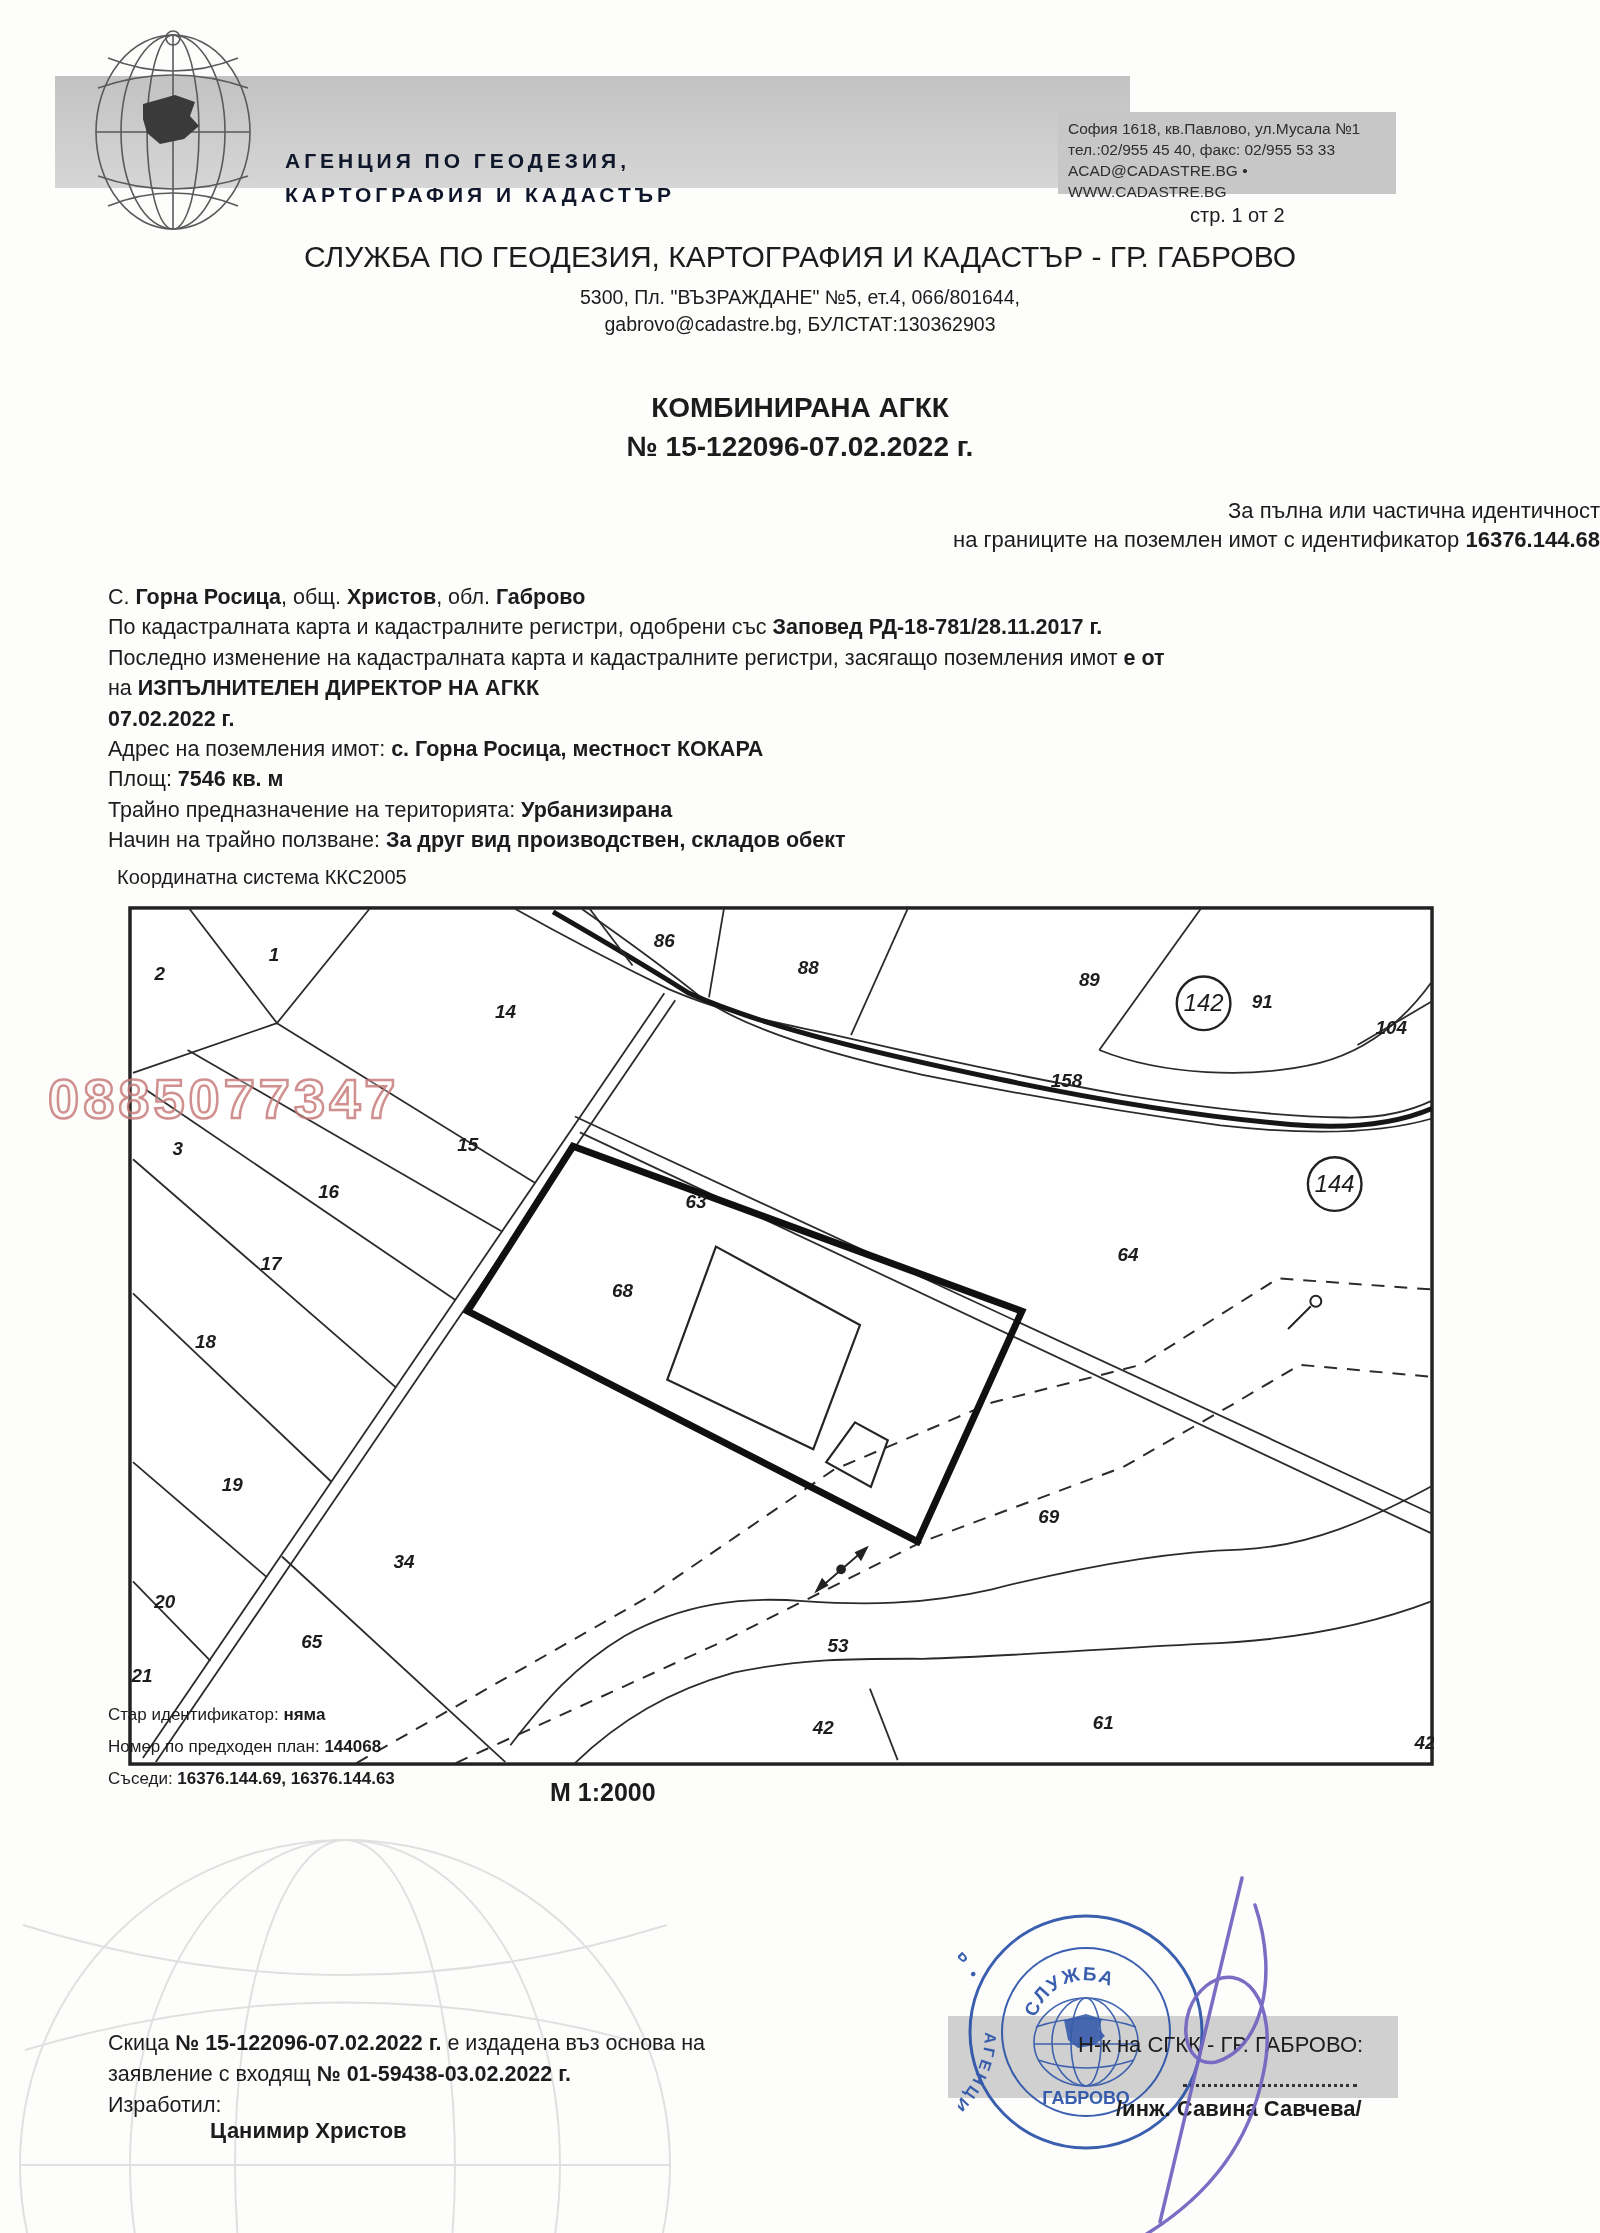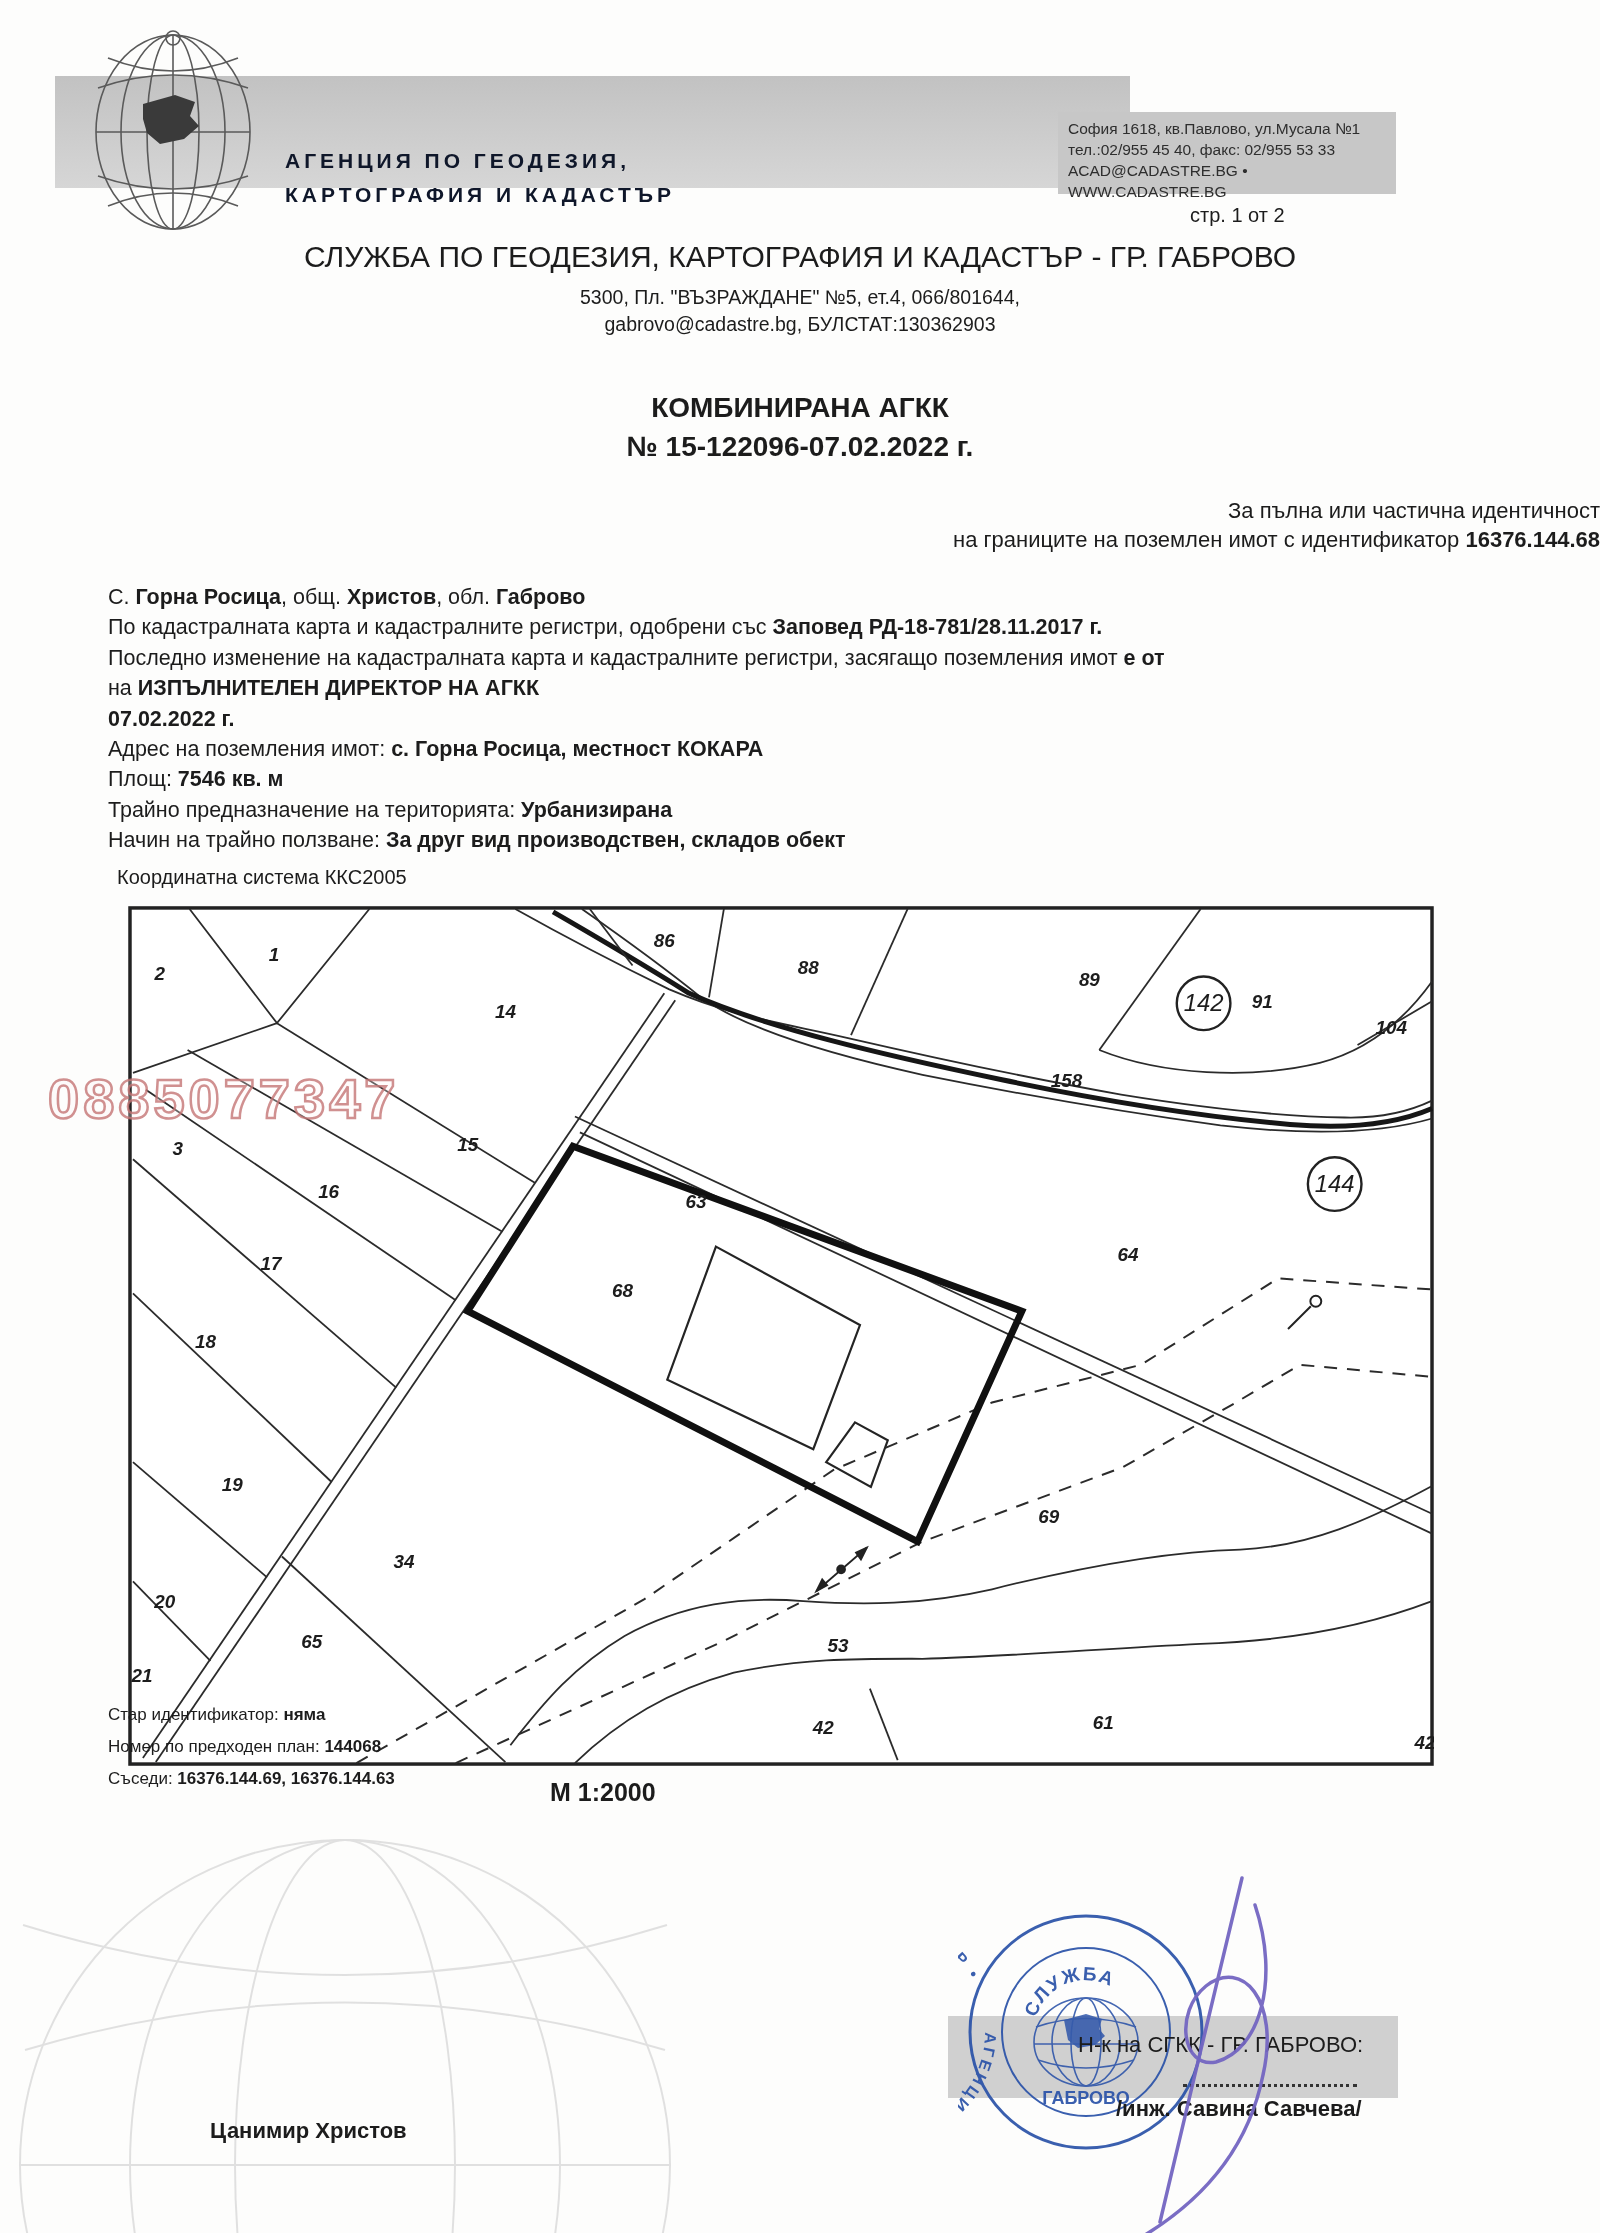"Скица № 15-122096-07.02.2022 г. е" div.abs { html: none -> <div> <div><span>Скица </span><span>№ 15-122096-07.02.2022 г.</span><span> е издадена въз основа на</span></div> <div><span>заявление с входящ </span><span>№ 01-59438-03.02.2022 г.</span></div> <div><span>Изработил:</span></div> </div> }
